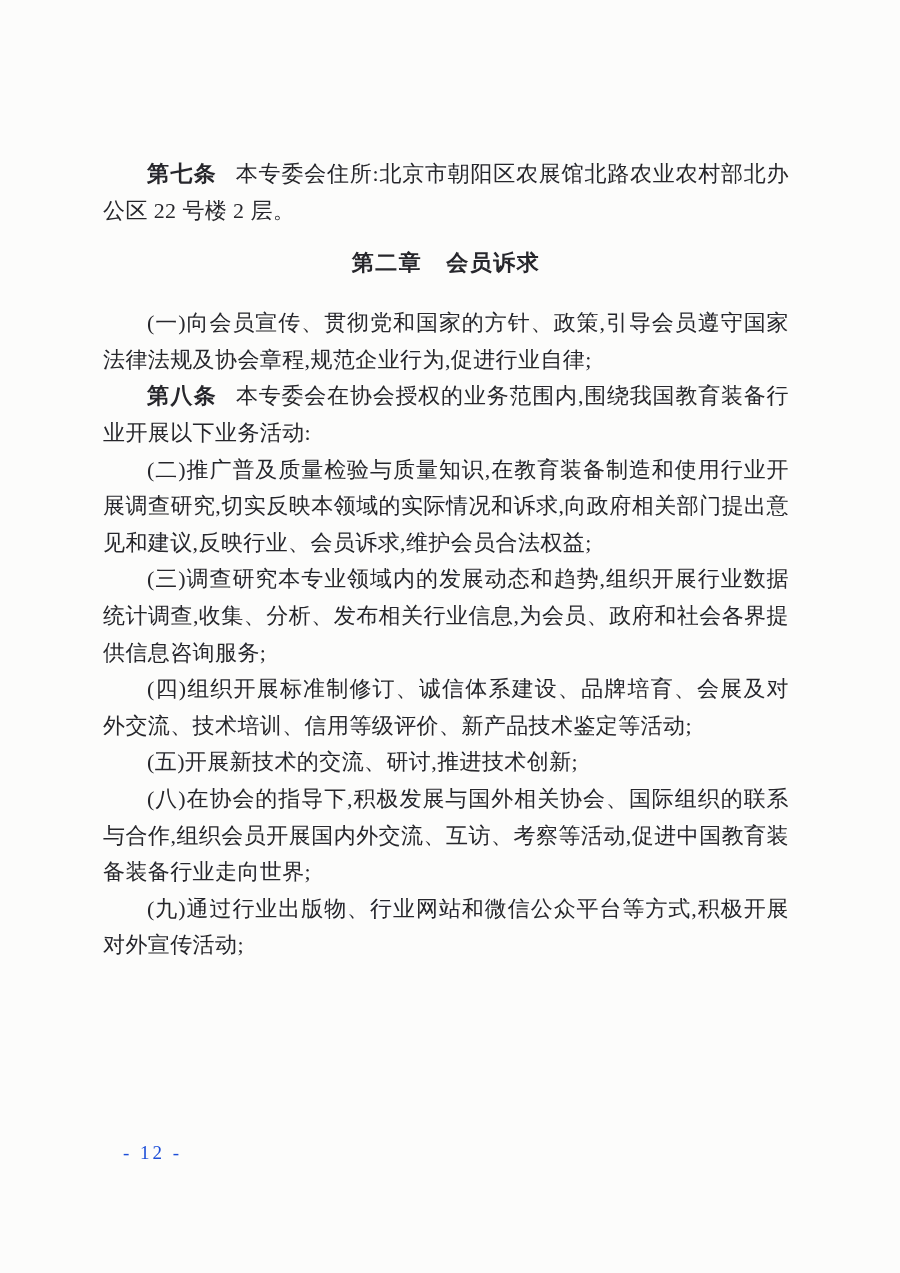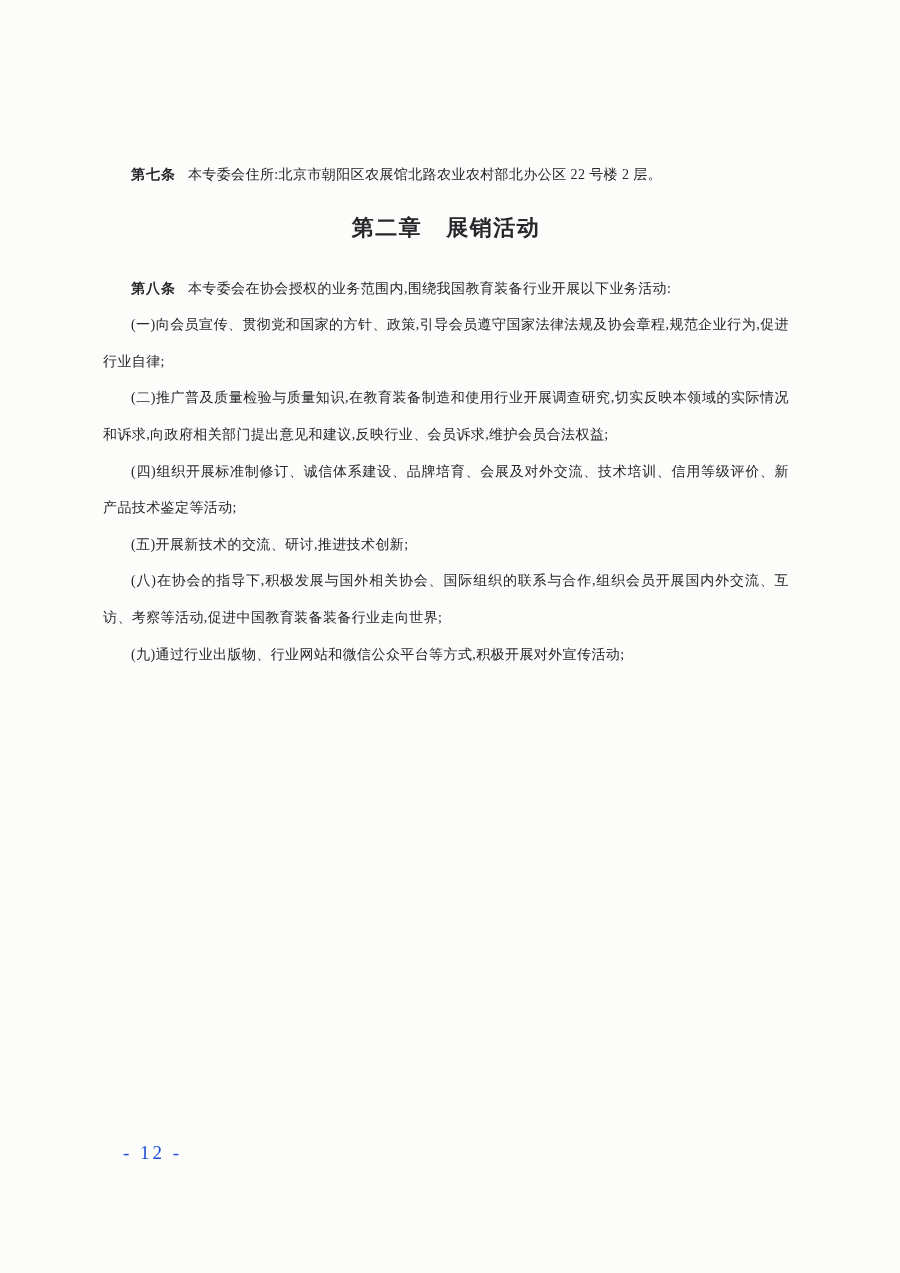"第七条 本专委会住所:北京市朝阳区农展馆北路农业农村部北办公区 22 号楼 2" .para { font-size: 14px -> 22px }
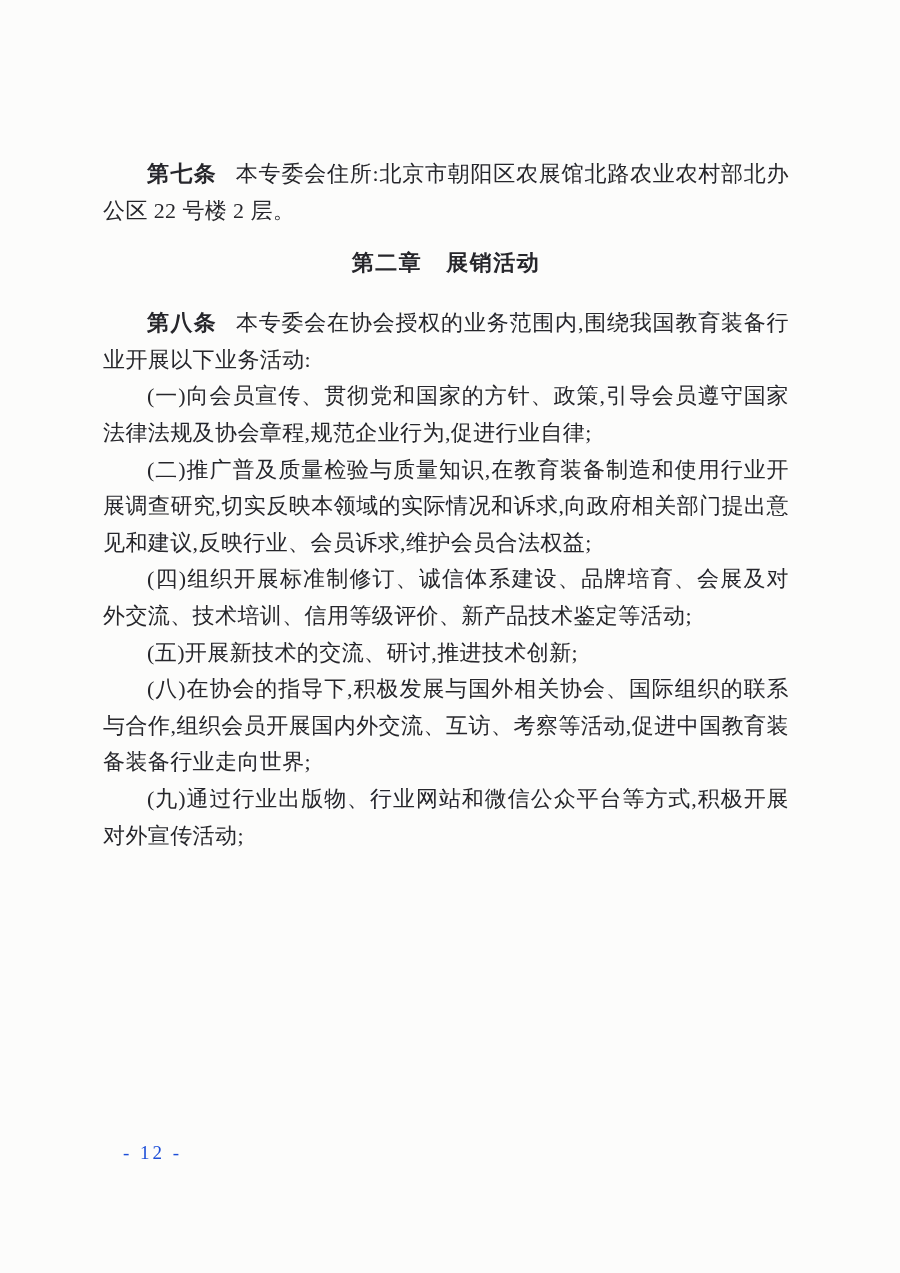"展销活动" span { text: 展销活动 -> 会员诉求 }
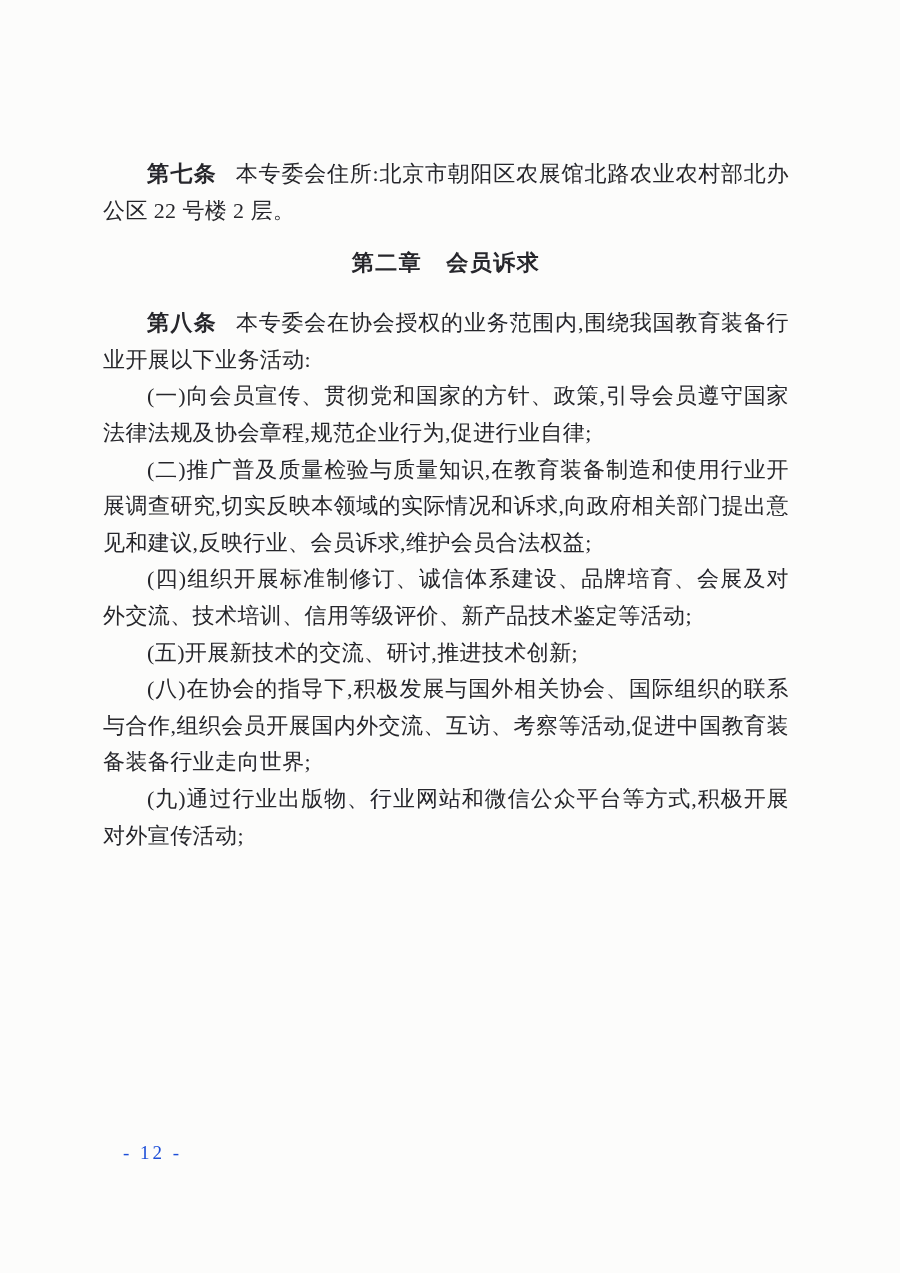"第八条 本专委会在协会授权的业务范围内,围绕我国教育装备行业开展以下业务活动:" p.para { order: before "(一)向会员宣传、贯彻党和国家的方针、政策,引导会员遵守国家法律法规及协会章程," -> after "(一)向会员宣传、贯彻党和国家的方针、政策,引导会员遵守国家法律法规及协会章程," }
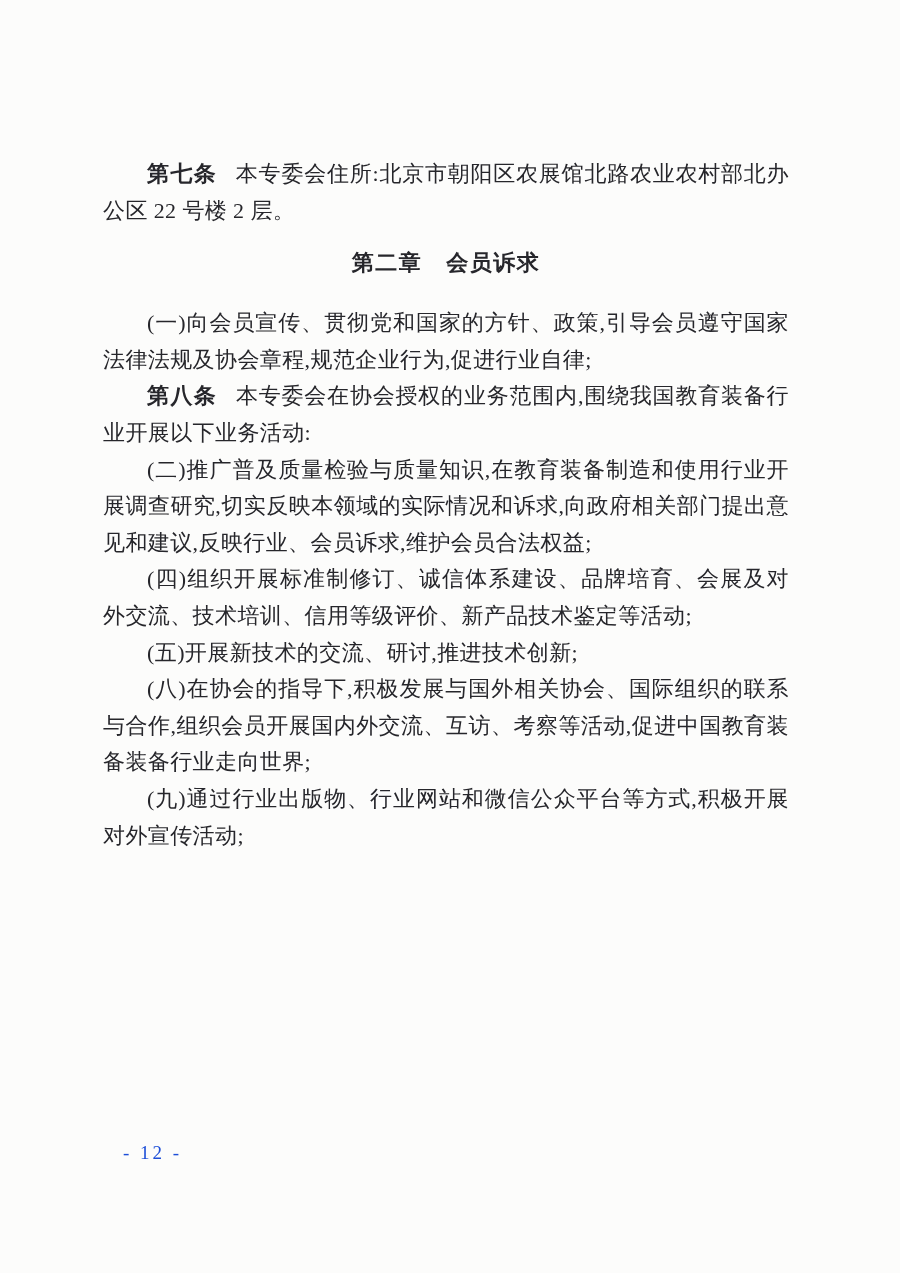"(三)调查研究本专业领域内的发展动态和趋势,组织开展行业数据统计调查,收集、分析" p.para { html: none -> <p>(三)调查研究本专业领域内的发展动态和趋势,组织开展行业数据统计调查,收集、分析、发布相关行业信息,为会员、政府和社会各界提供信息咨询服务;</p> }
